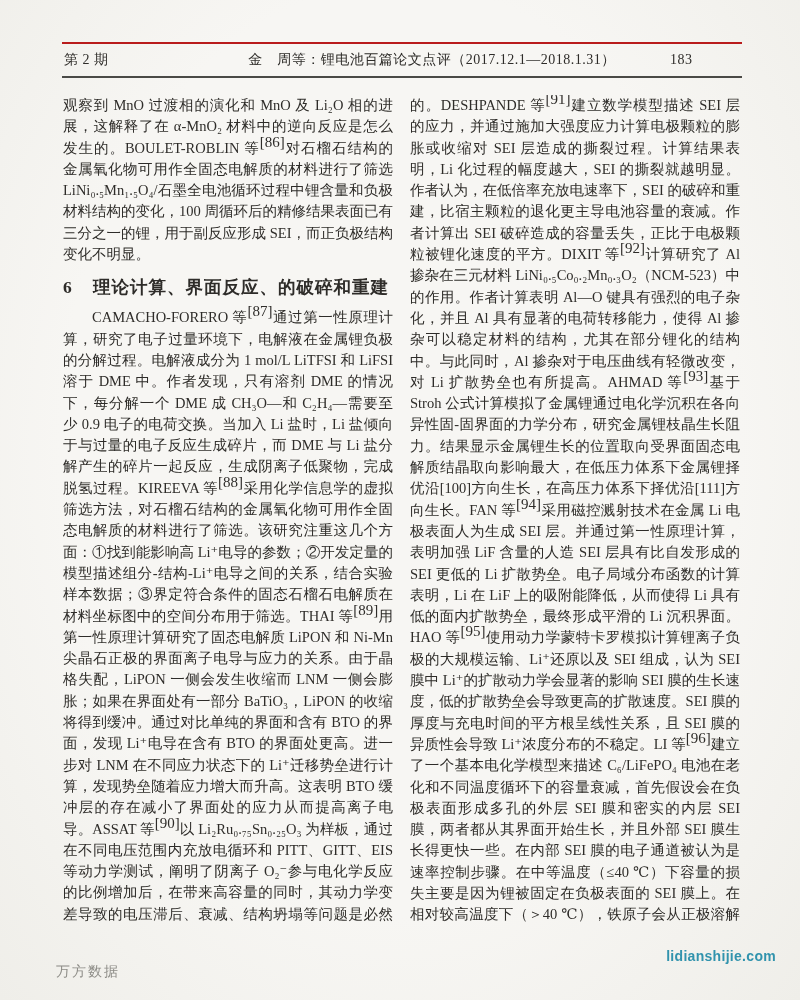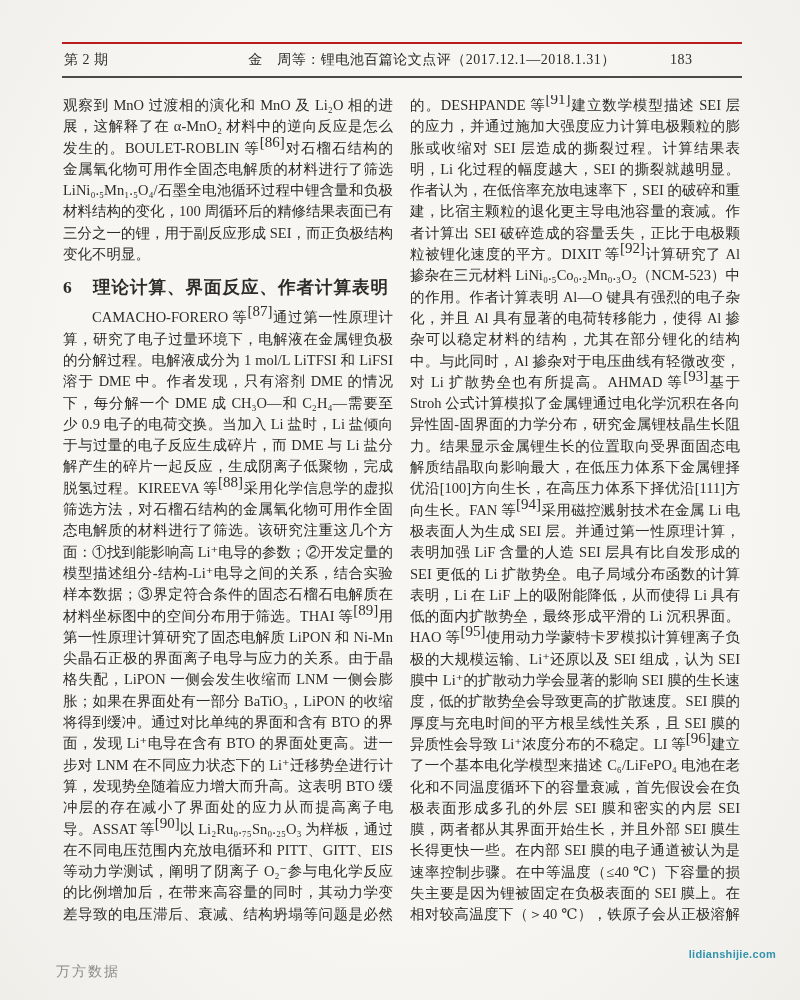"理论计算、界面反应、作者计算表明" span.sec-title { text: 作者计算表明 -> 的破碎和重建 }
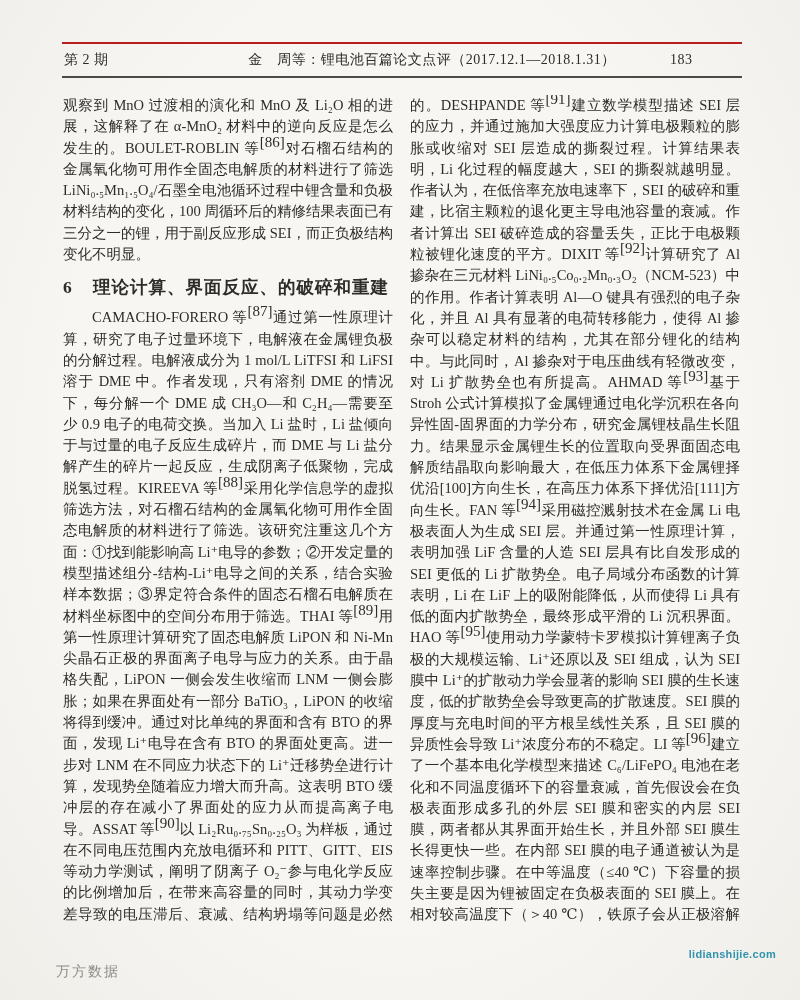"lidianshijie.com" .footer-site { font-size: 11px -> 14px }
